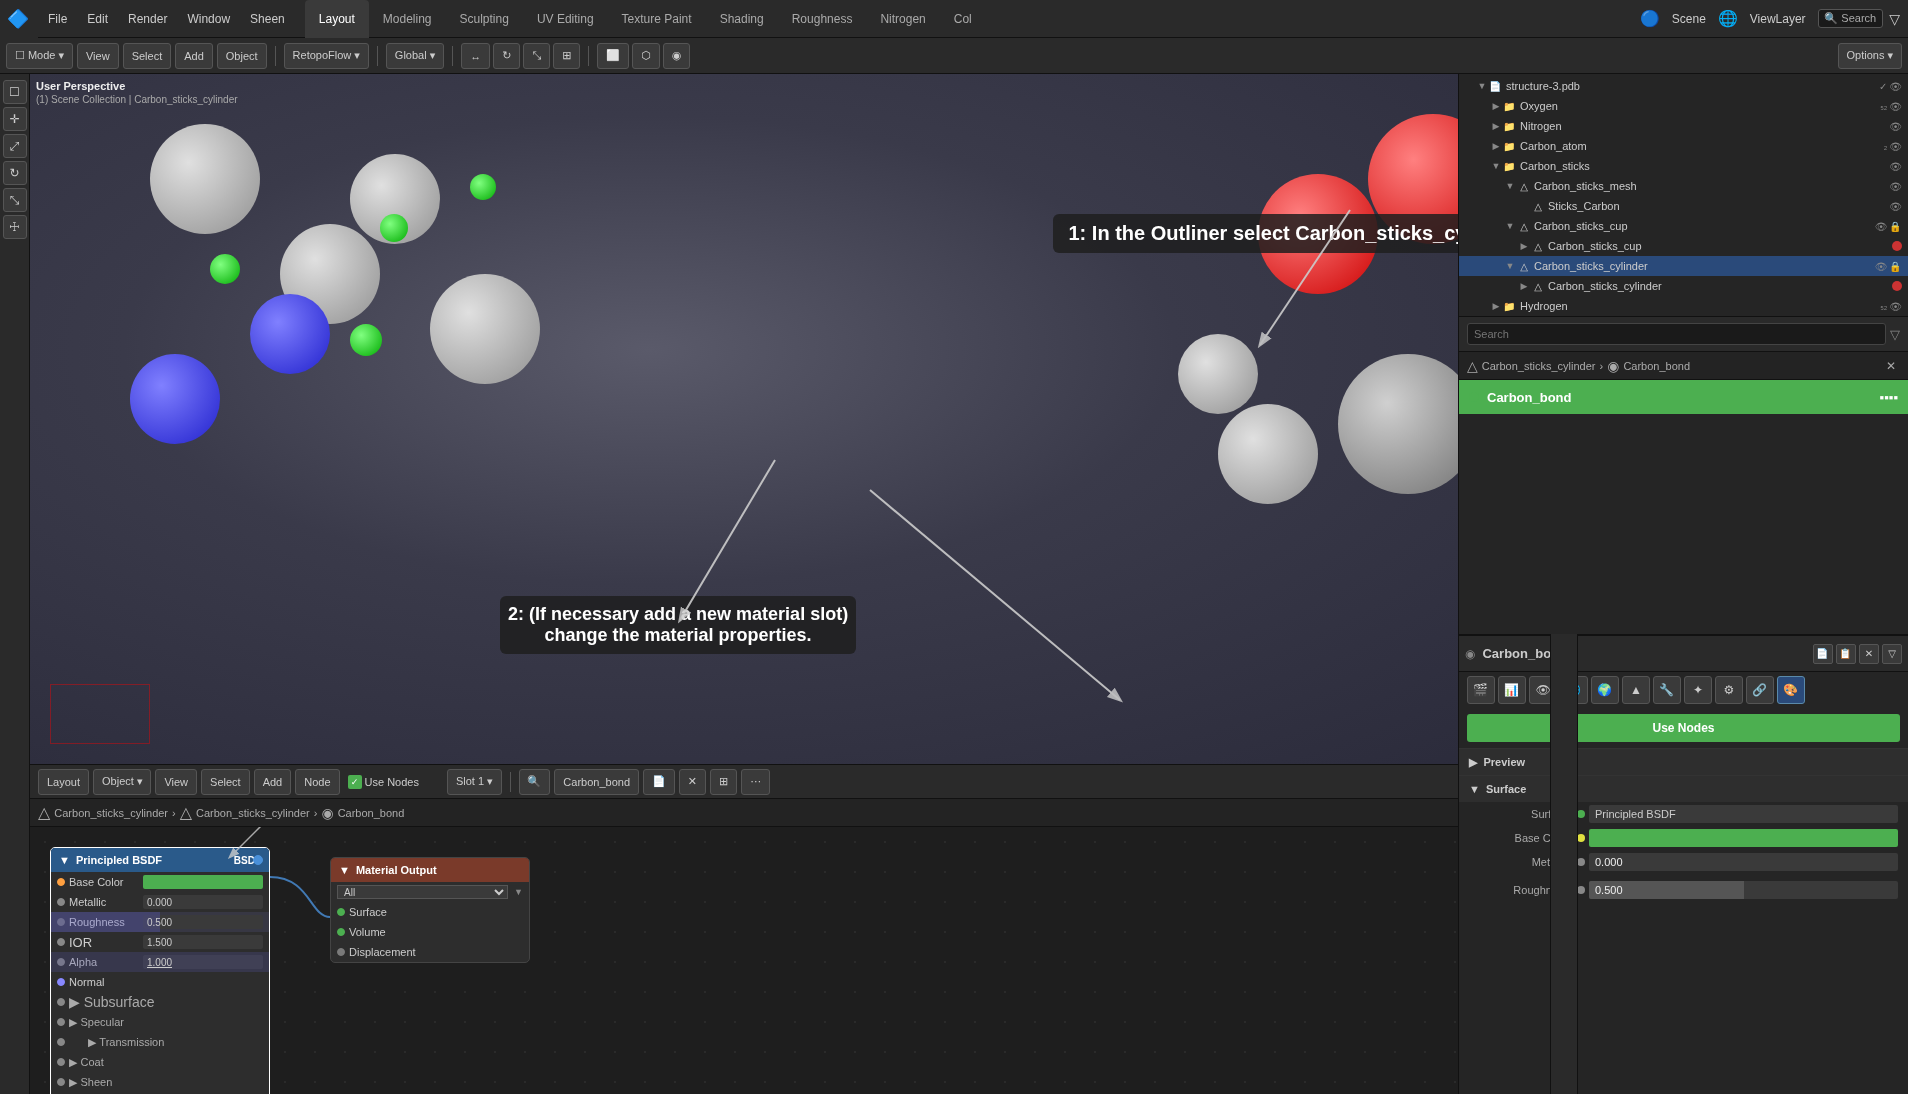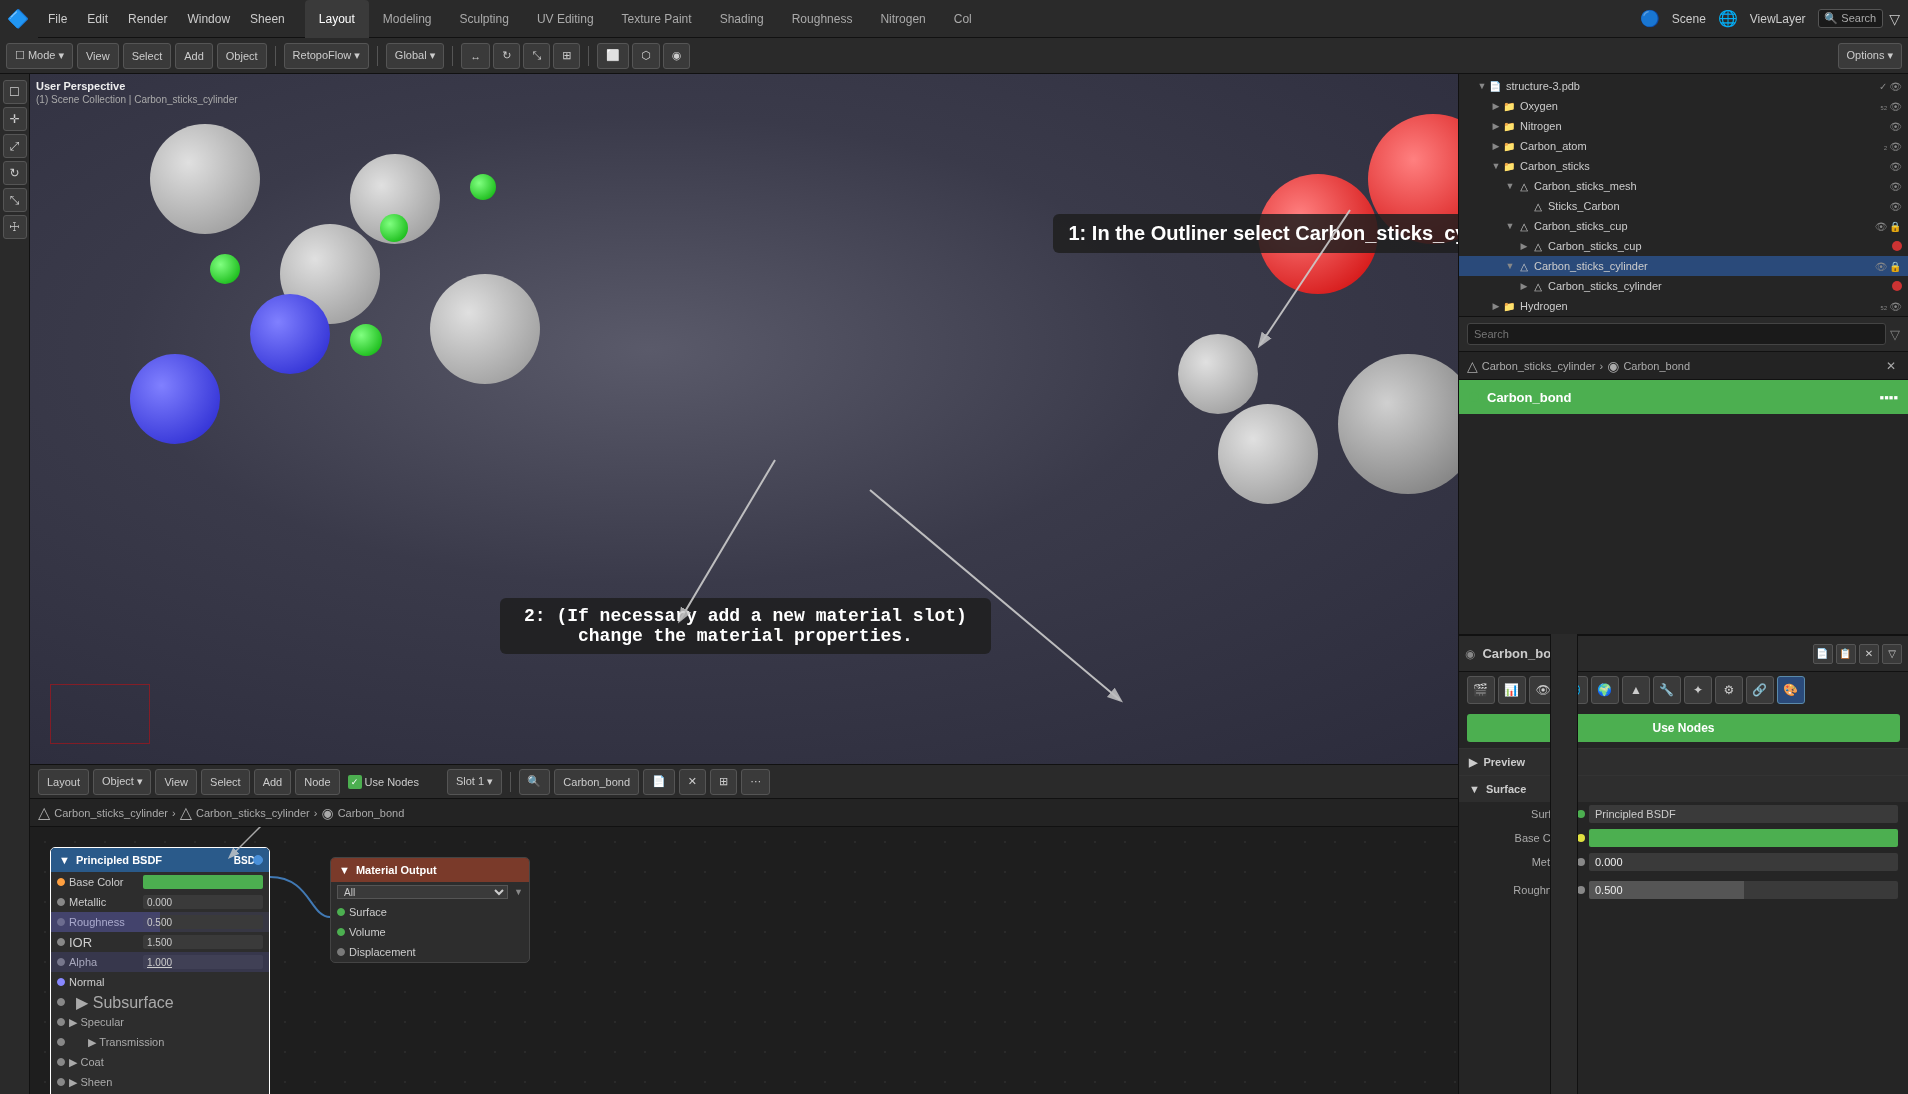"2: (If necessary add a" .annotation-box-3 { font-family: Liberation Mono, monospace -> none; padding: 8px 24px -> 8px 8px }
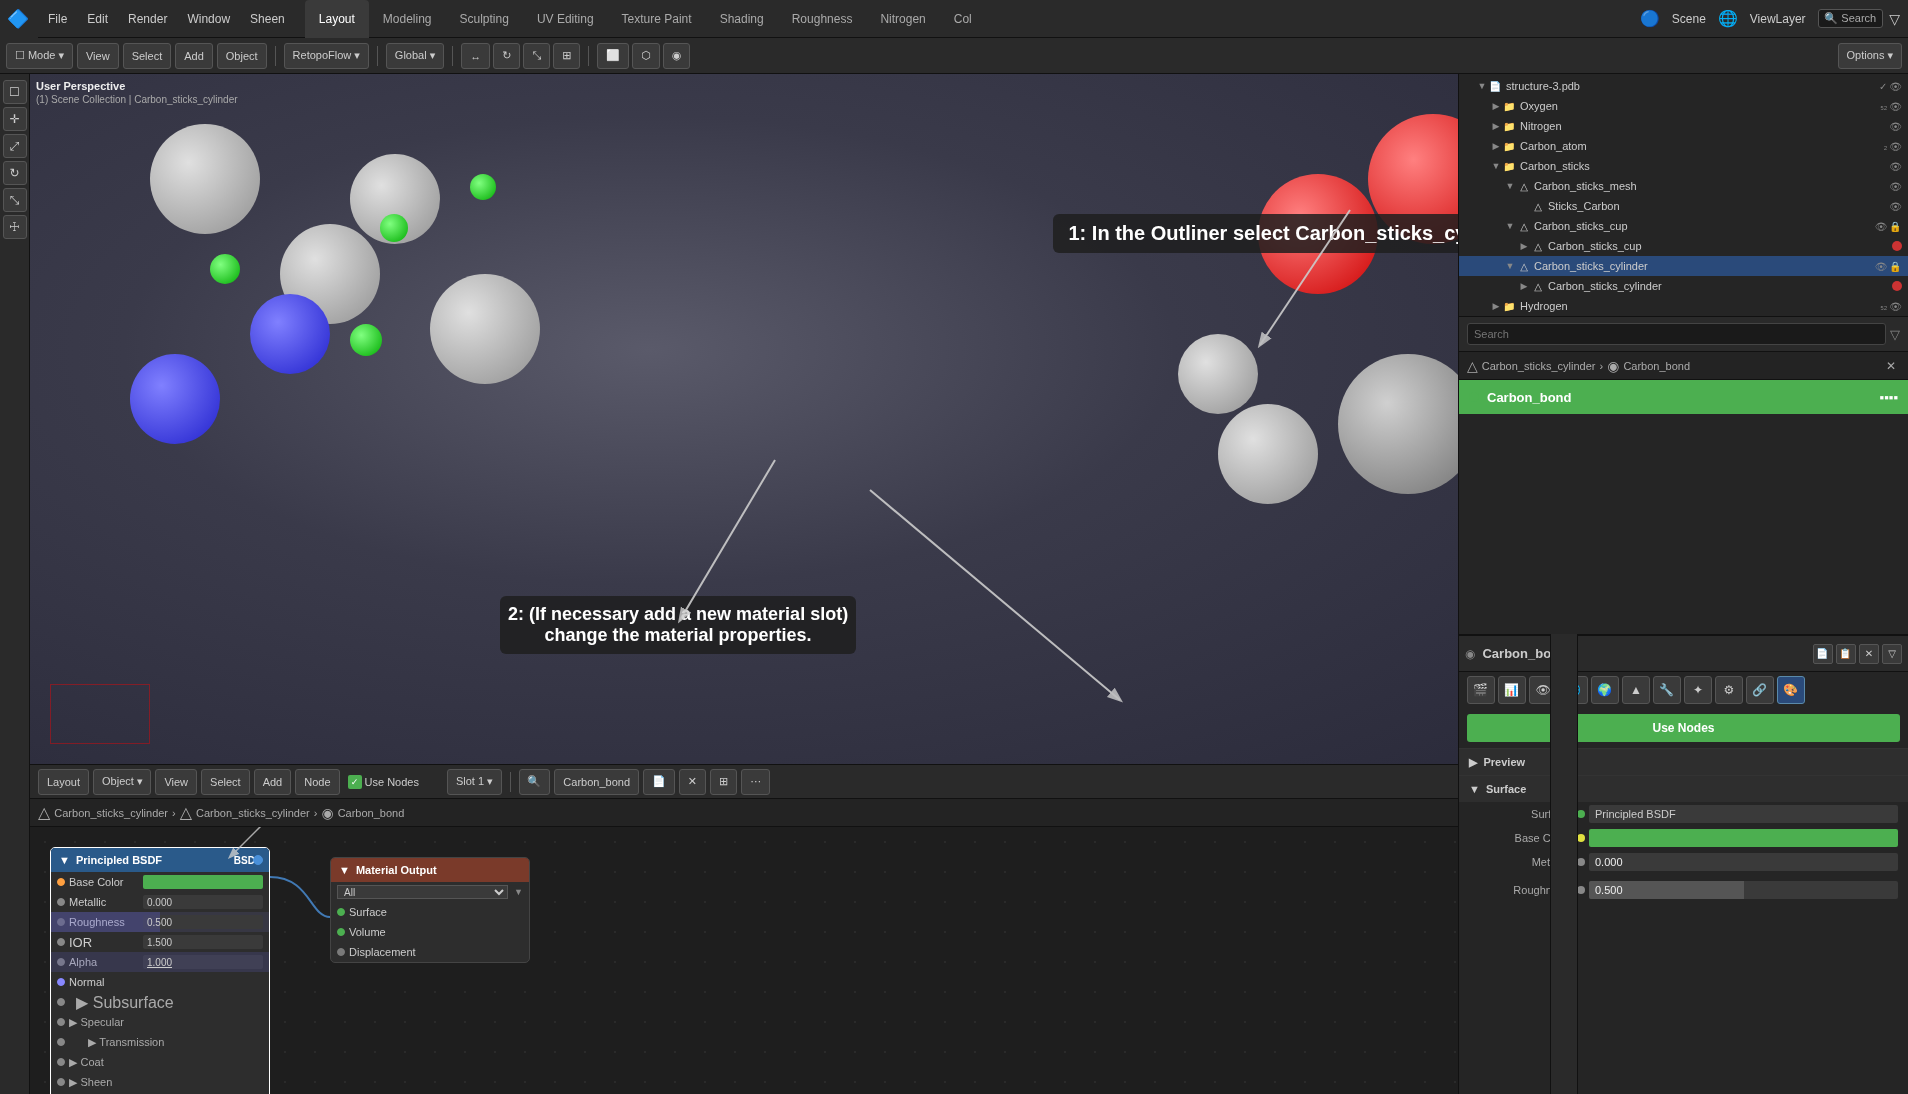"▶ Subsurface" span { font-size: 16px -> 14px; margin-left: 7px -> none }
